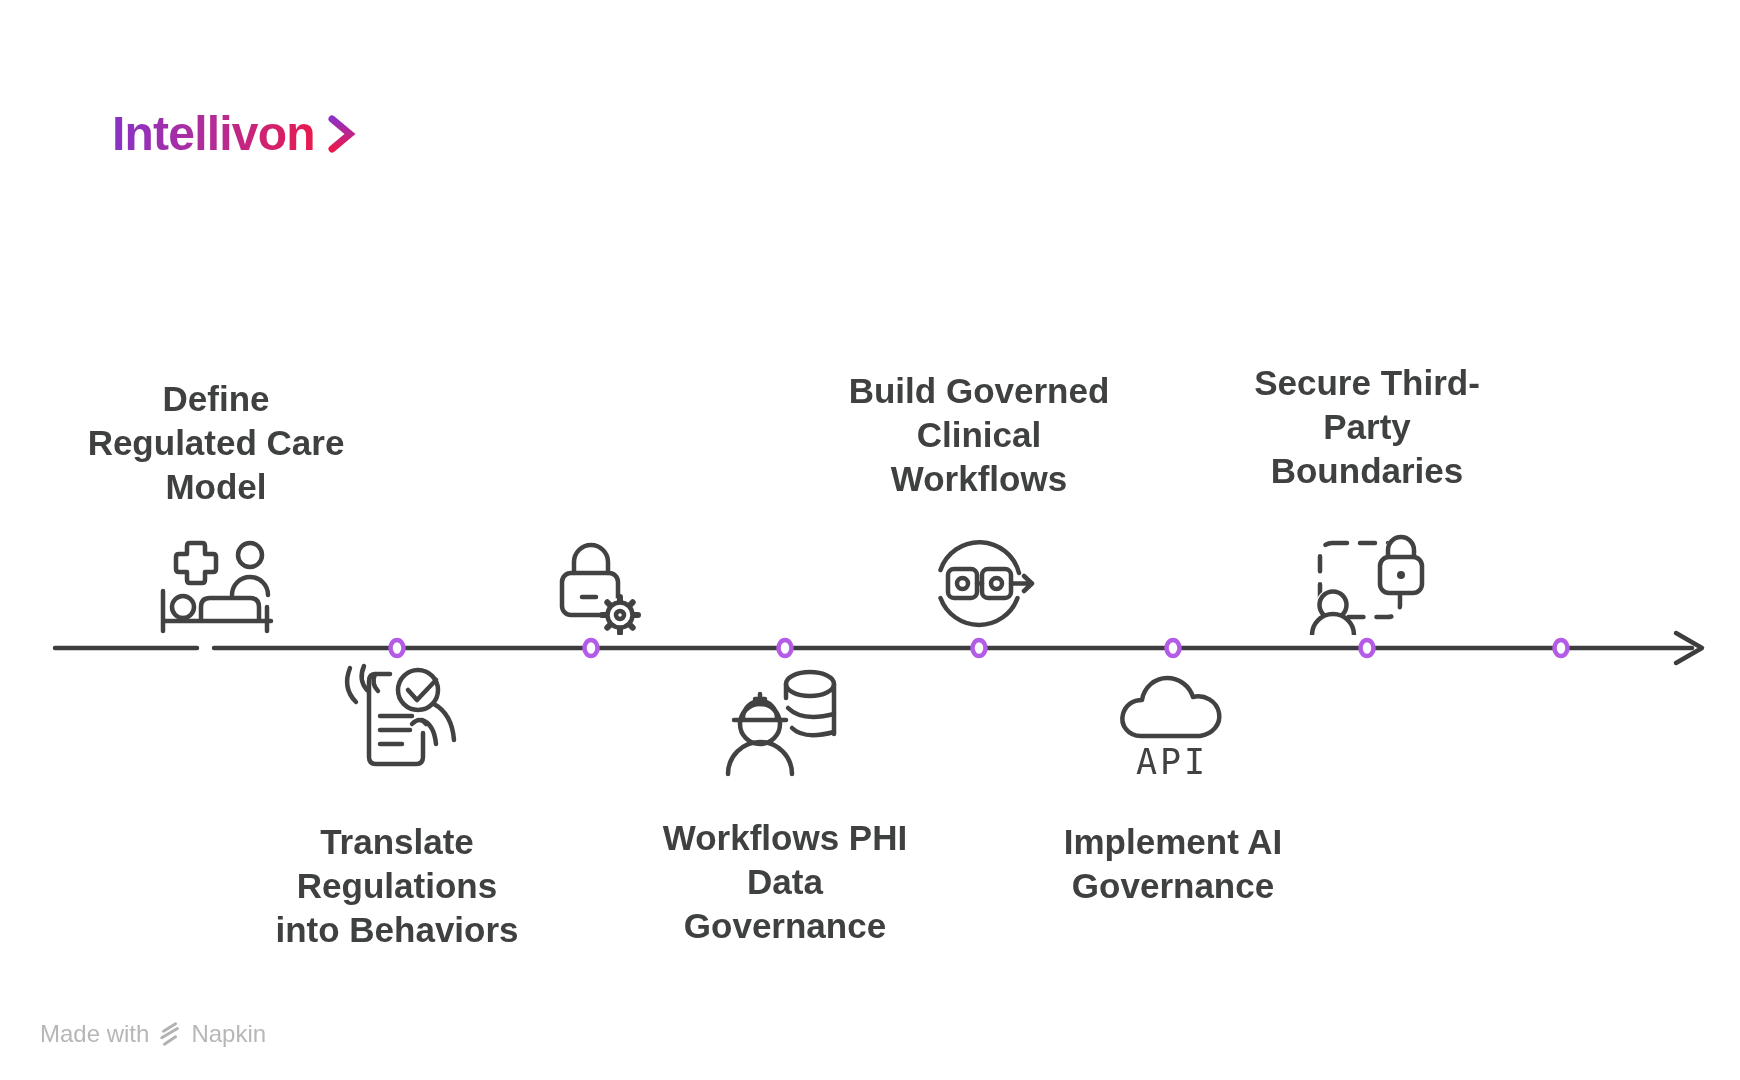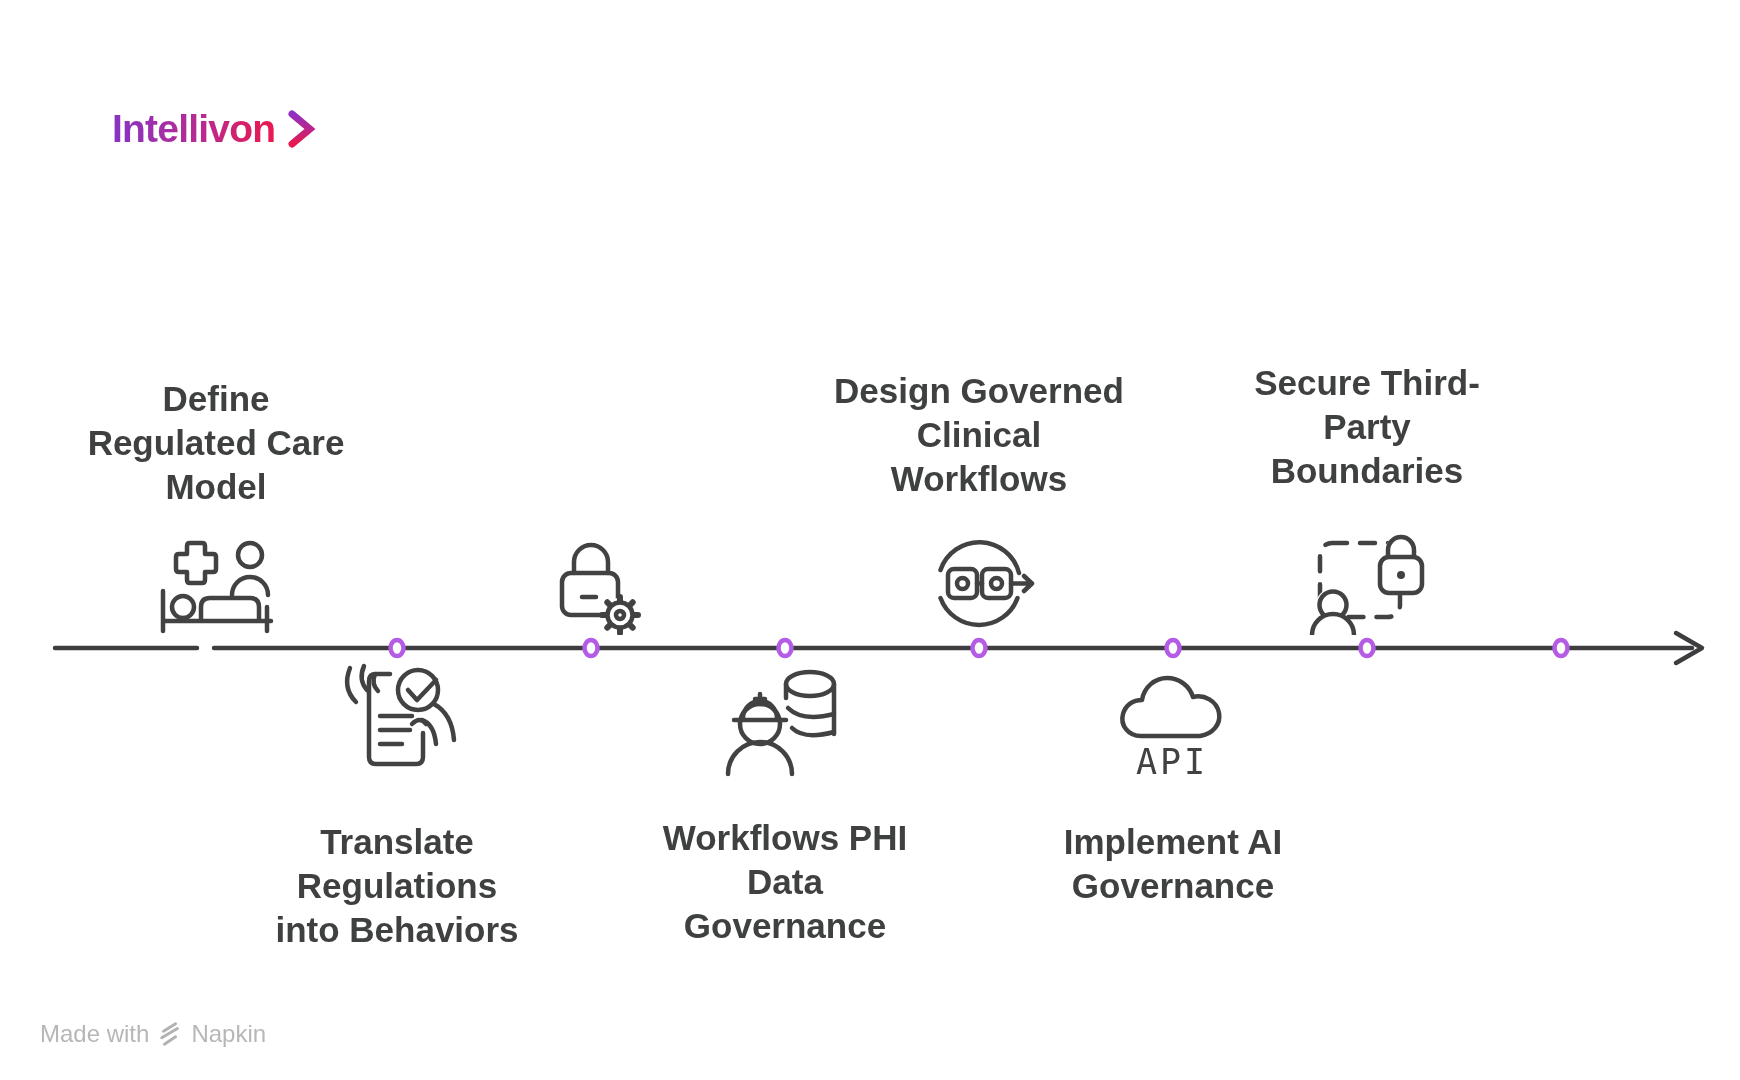"Intellivon" .logo-text { font-size: 39px -> 48px }
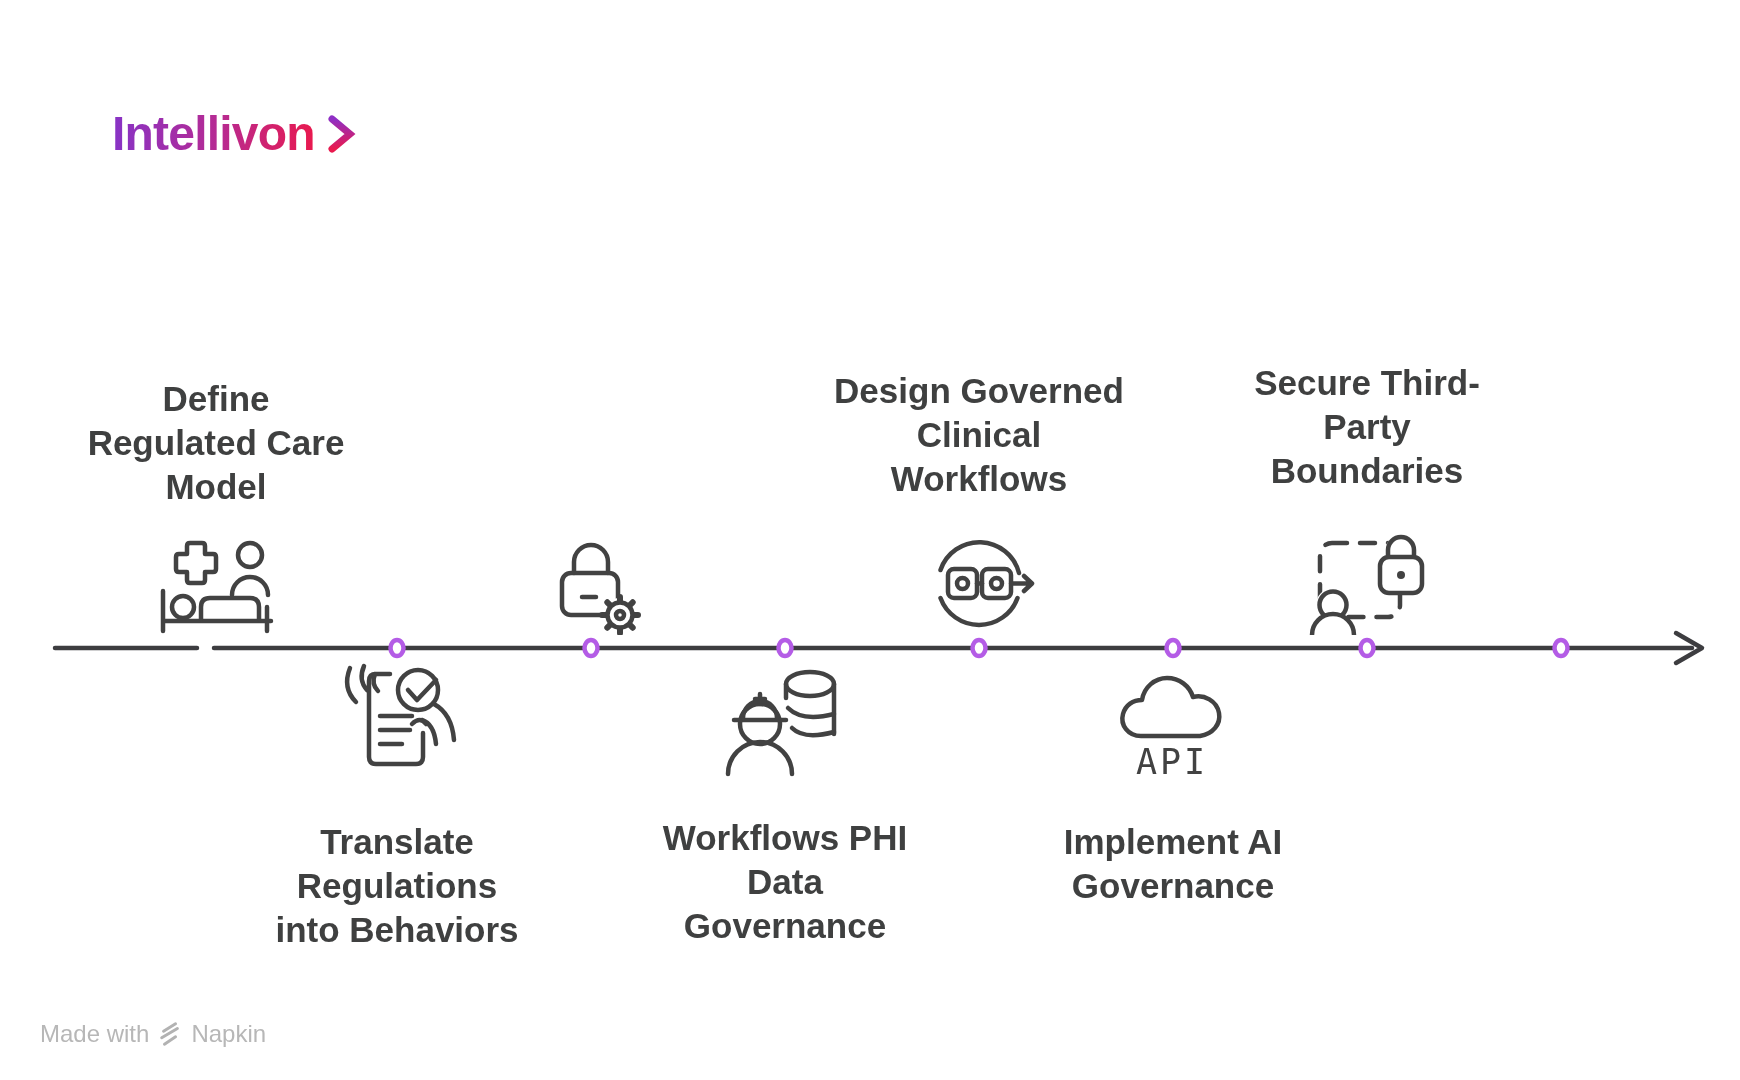"Design Governed" div.step-title { text: Design -> Build }
